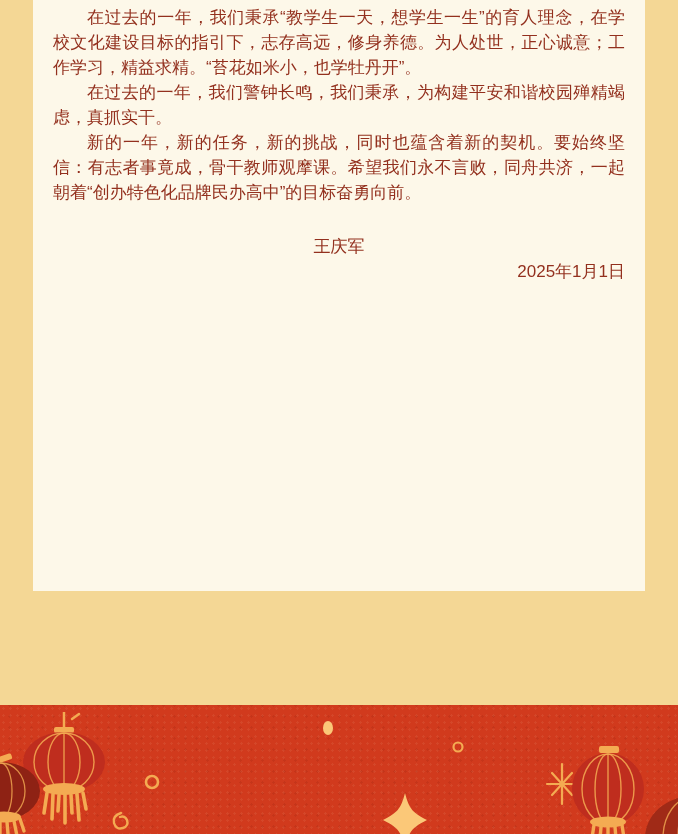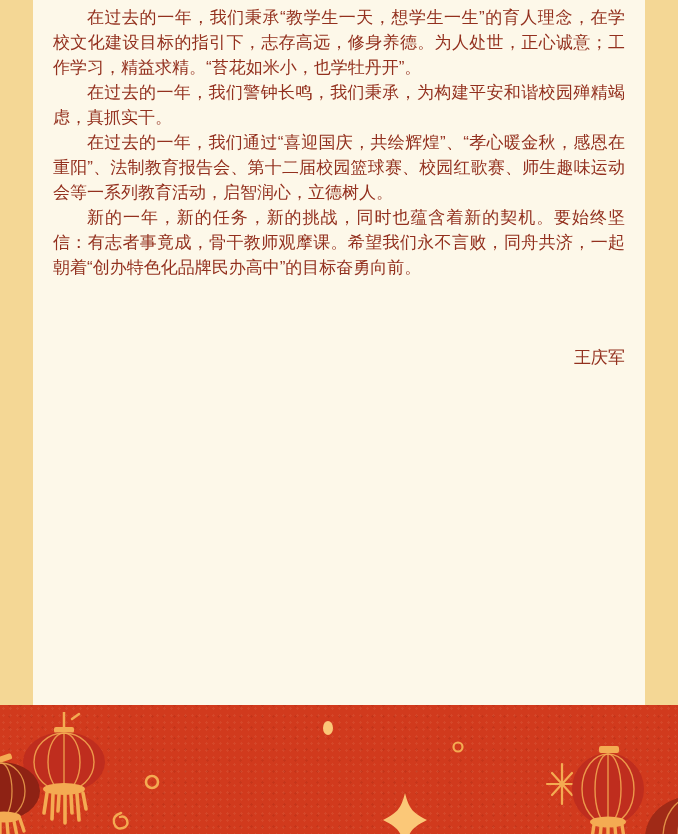"在过去的一年，我们秉承“教学生一天，想学生一生”的育人理念，在学校文化建设目标的" .paper { height: 705px -> 591px }
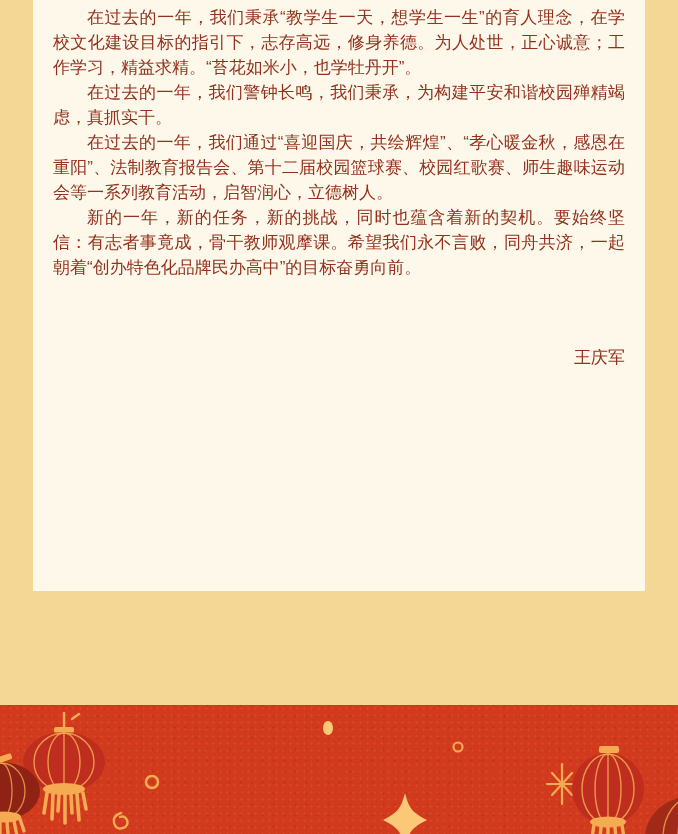"在过去的一年，我们通过“喜迎国庆，共绘辉煌”、“孝心暖金秋，感恩在重阳”、法制教" p { html: <p>在过去的一年，我们通过“喜迎国庆，共绘辉煌”、“孝心暖金秋，感恩在重阳”、法制教育报告会、第十二届校园篮球赛、校园红歌赛、师生趣味运动会等一系列教育活动，启智润心，立德树人。</p> -> none }
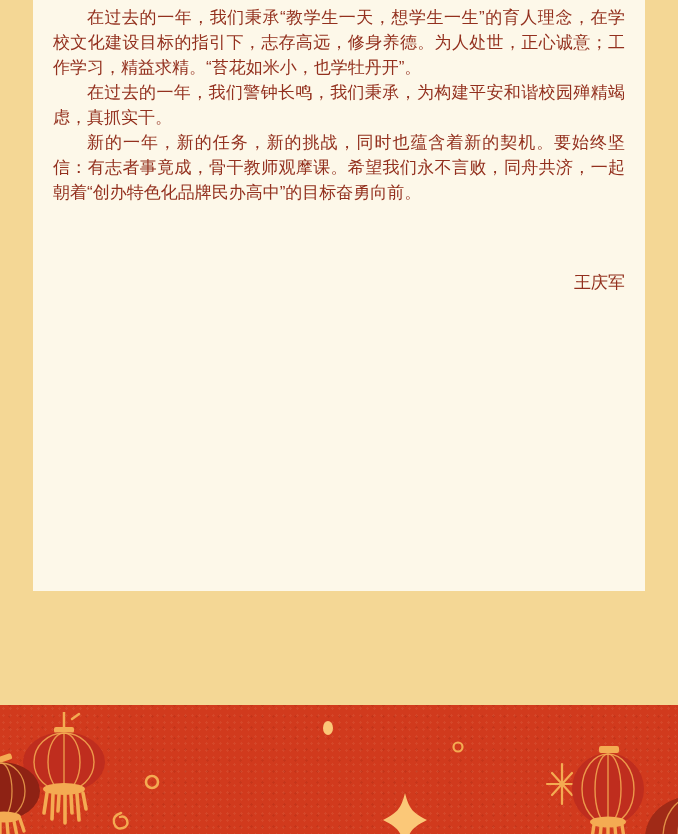"王庆军" .signature { margin-top: 65px -> 29px; text-align: none -> center }
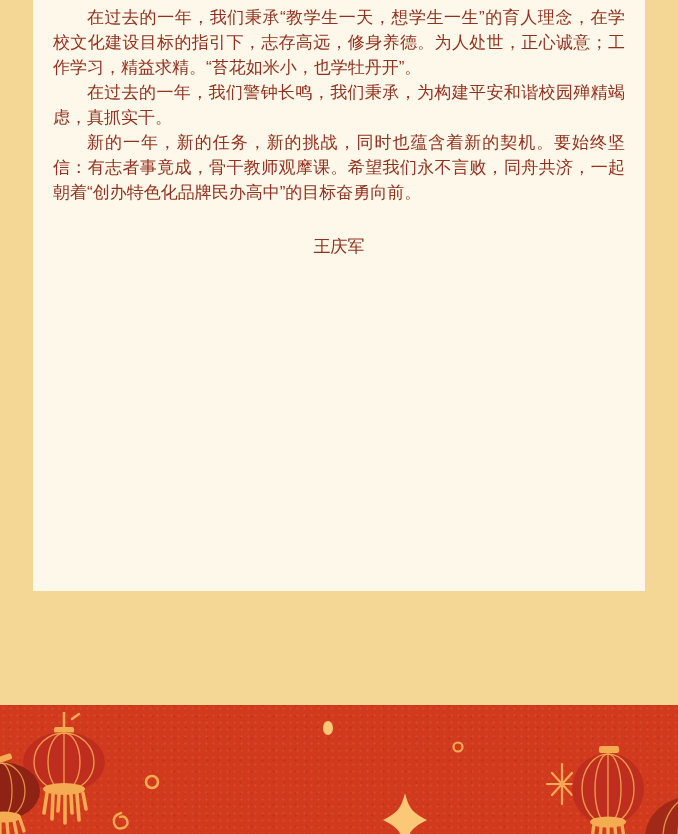"2025年1月1日" div.date { html: none -> <div>2025年1月1日</div> }
